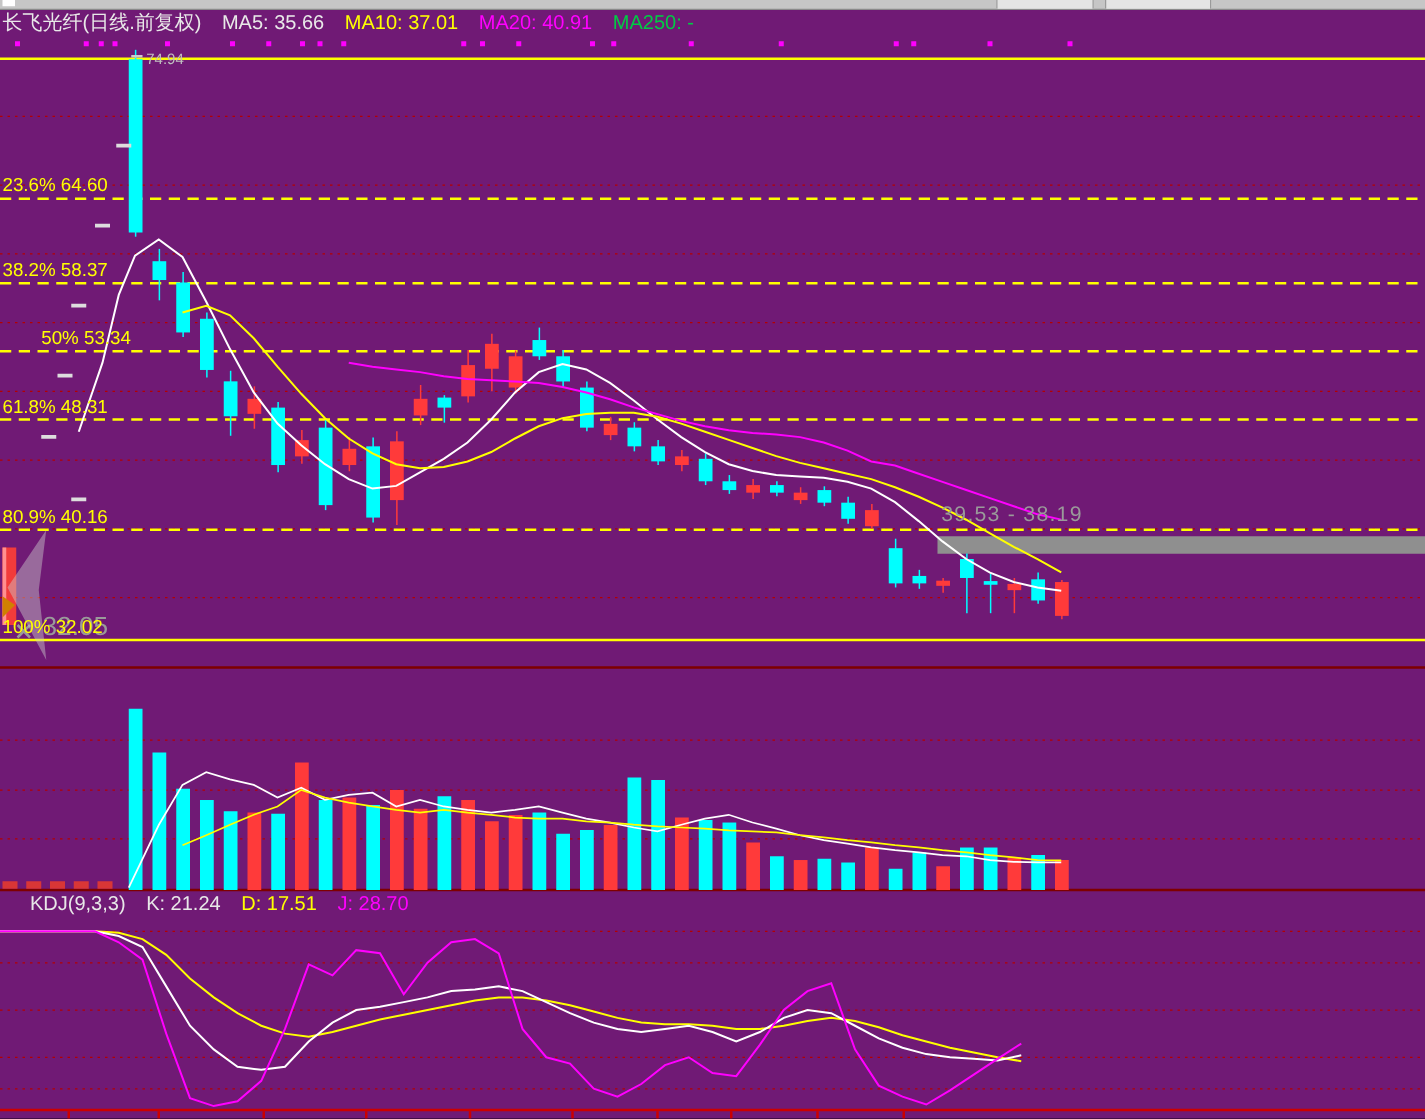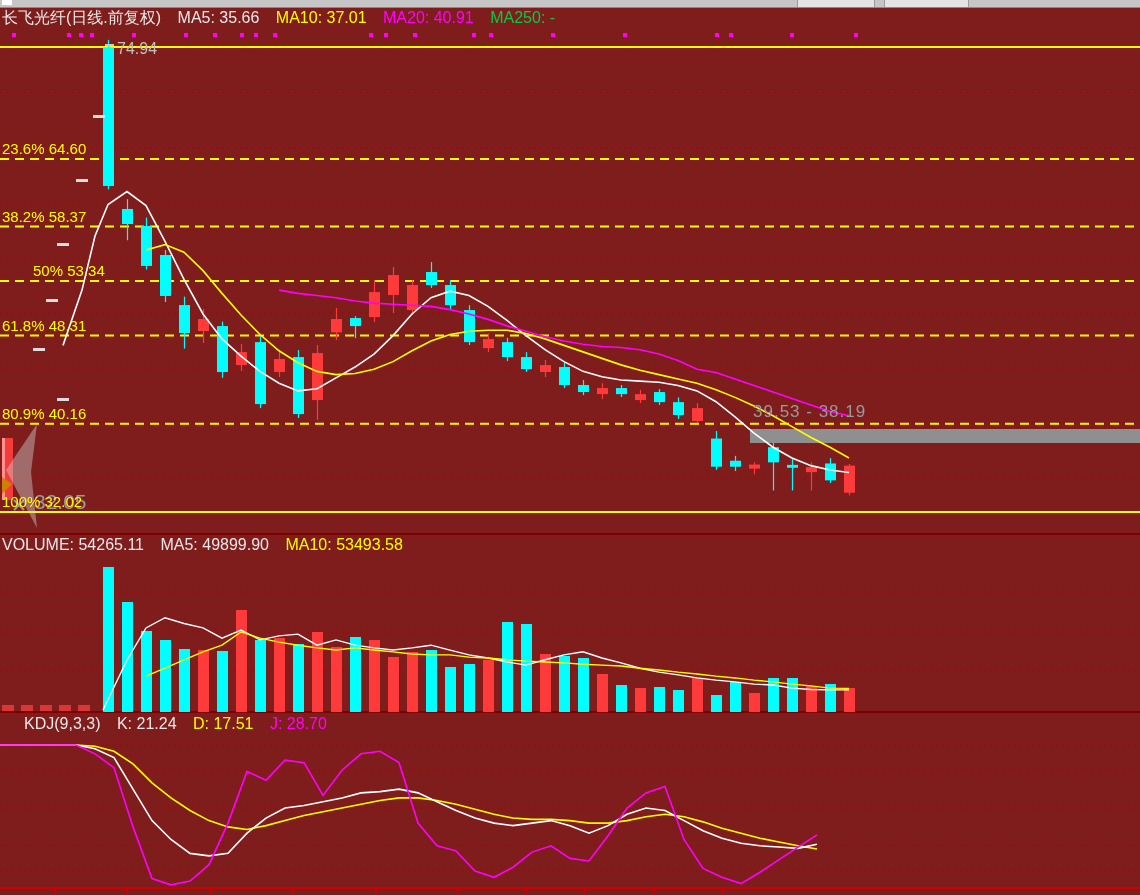"长飞光纤(日线.前复权) MA5: 35.66 MA10: 37.01" .screen { background: #7f1d1d -> #701a75 }
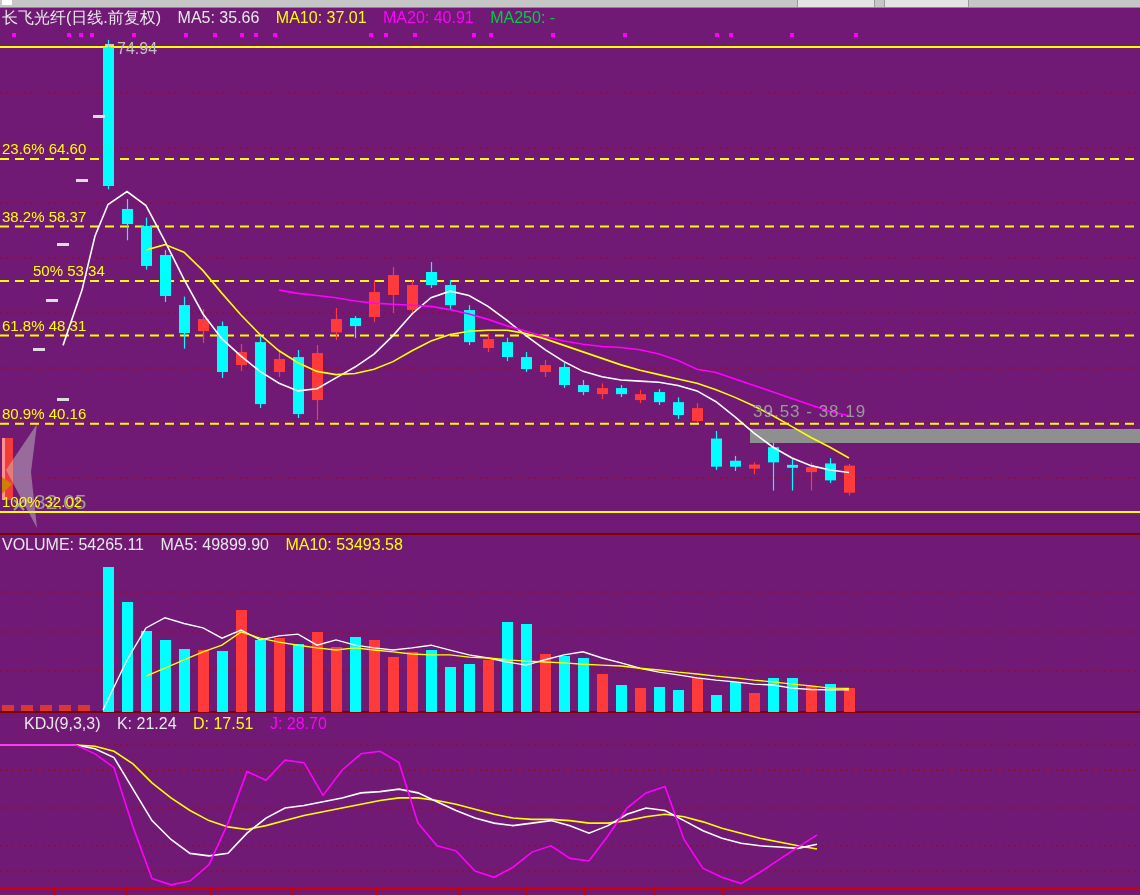"74.94" .lbl-high { font-size: 16px -> 12px }
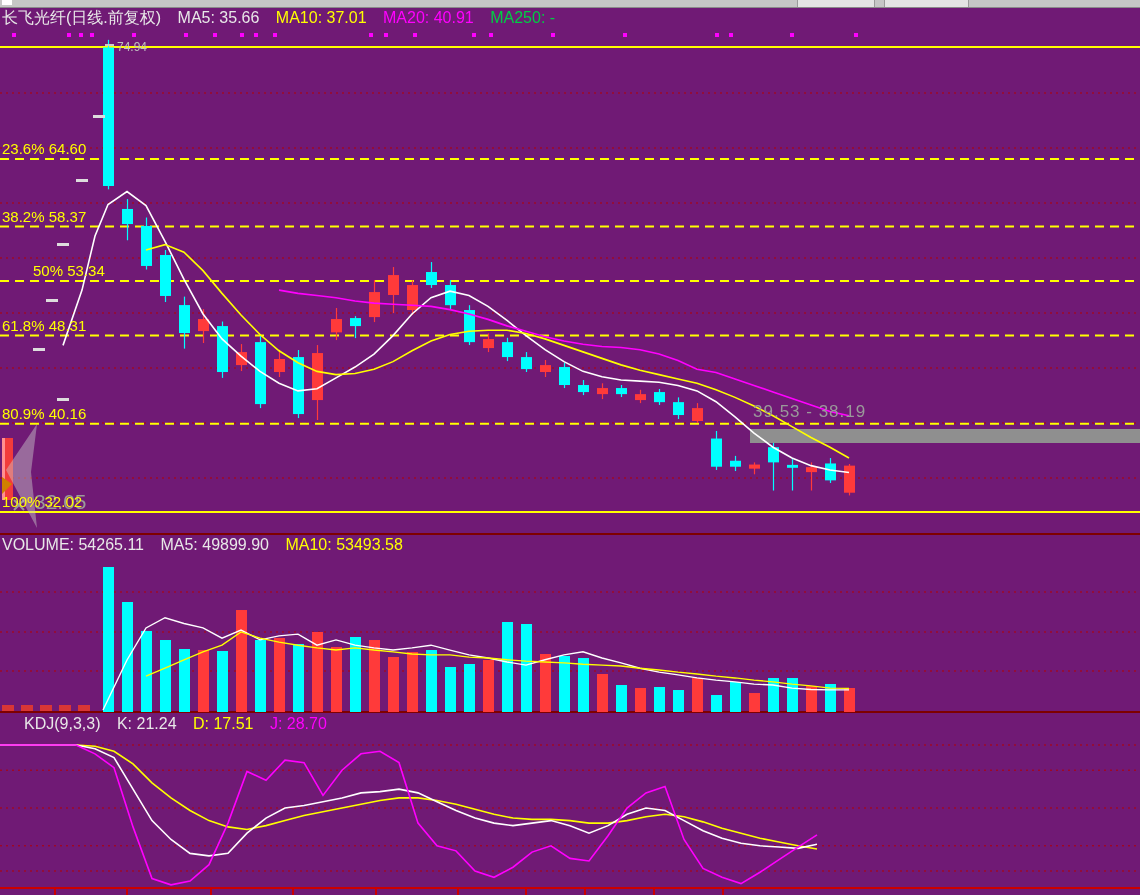"VOLUME: 54265.11 MA5: 49899.90 MA10:" div.hdr { html: <div> <span>VOLUME: 54265.11</span> <span>MA5: 49899.90</span> <span>MA10: 53493.58</span> </div> -> none }
